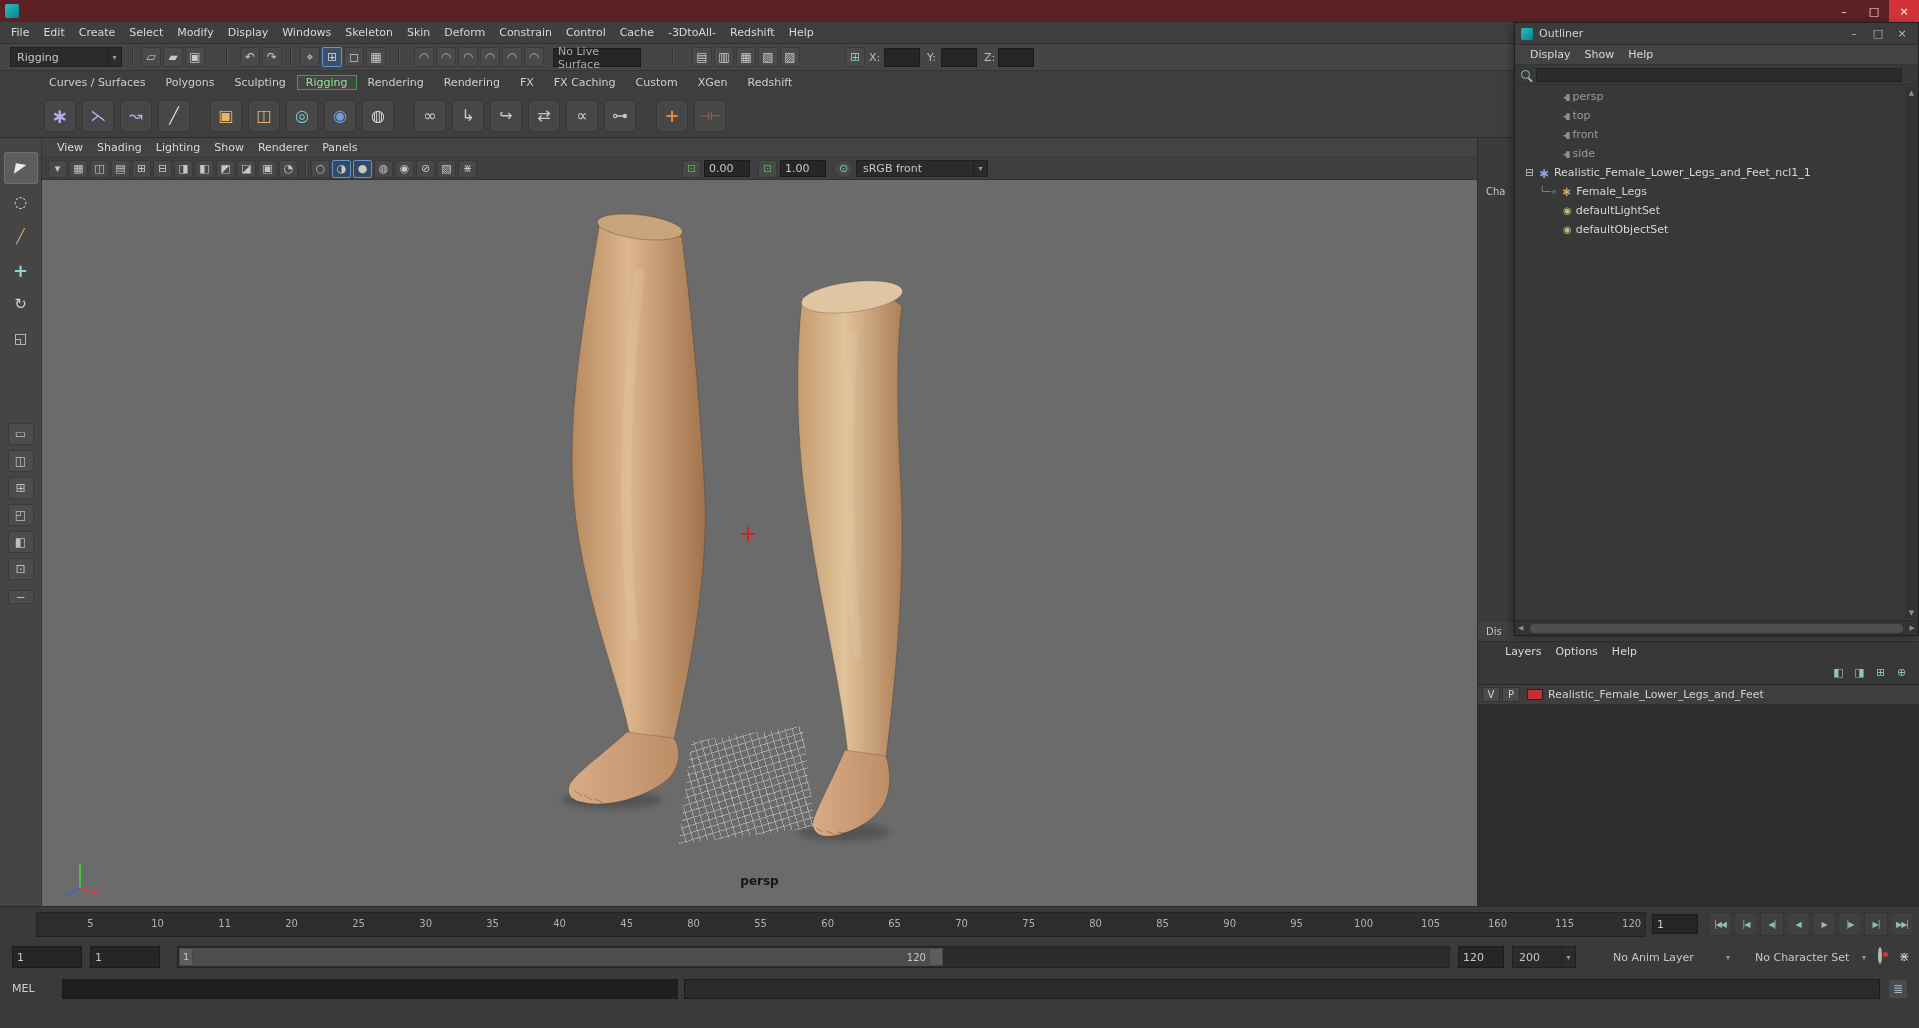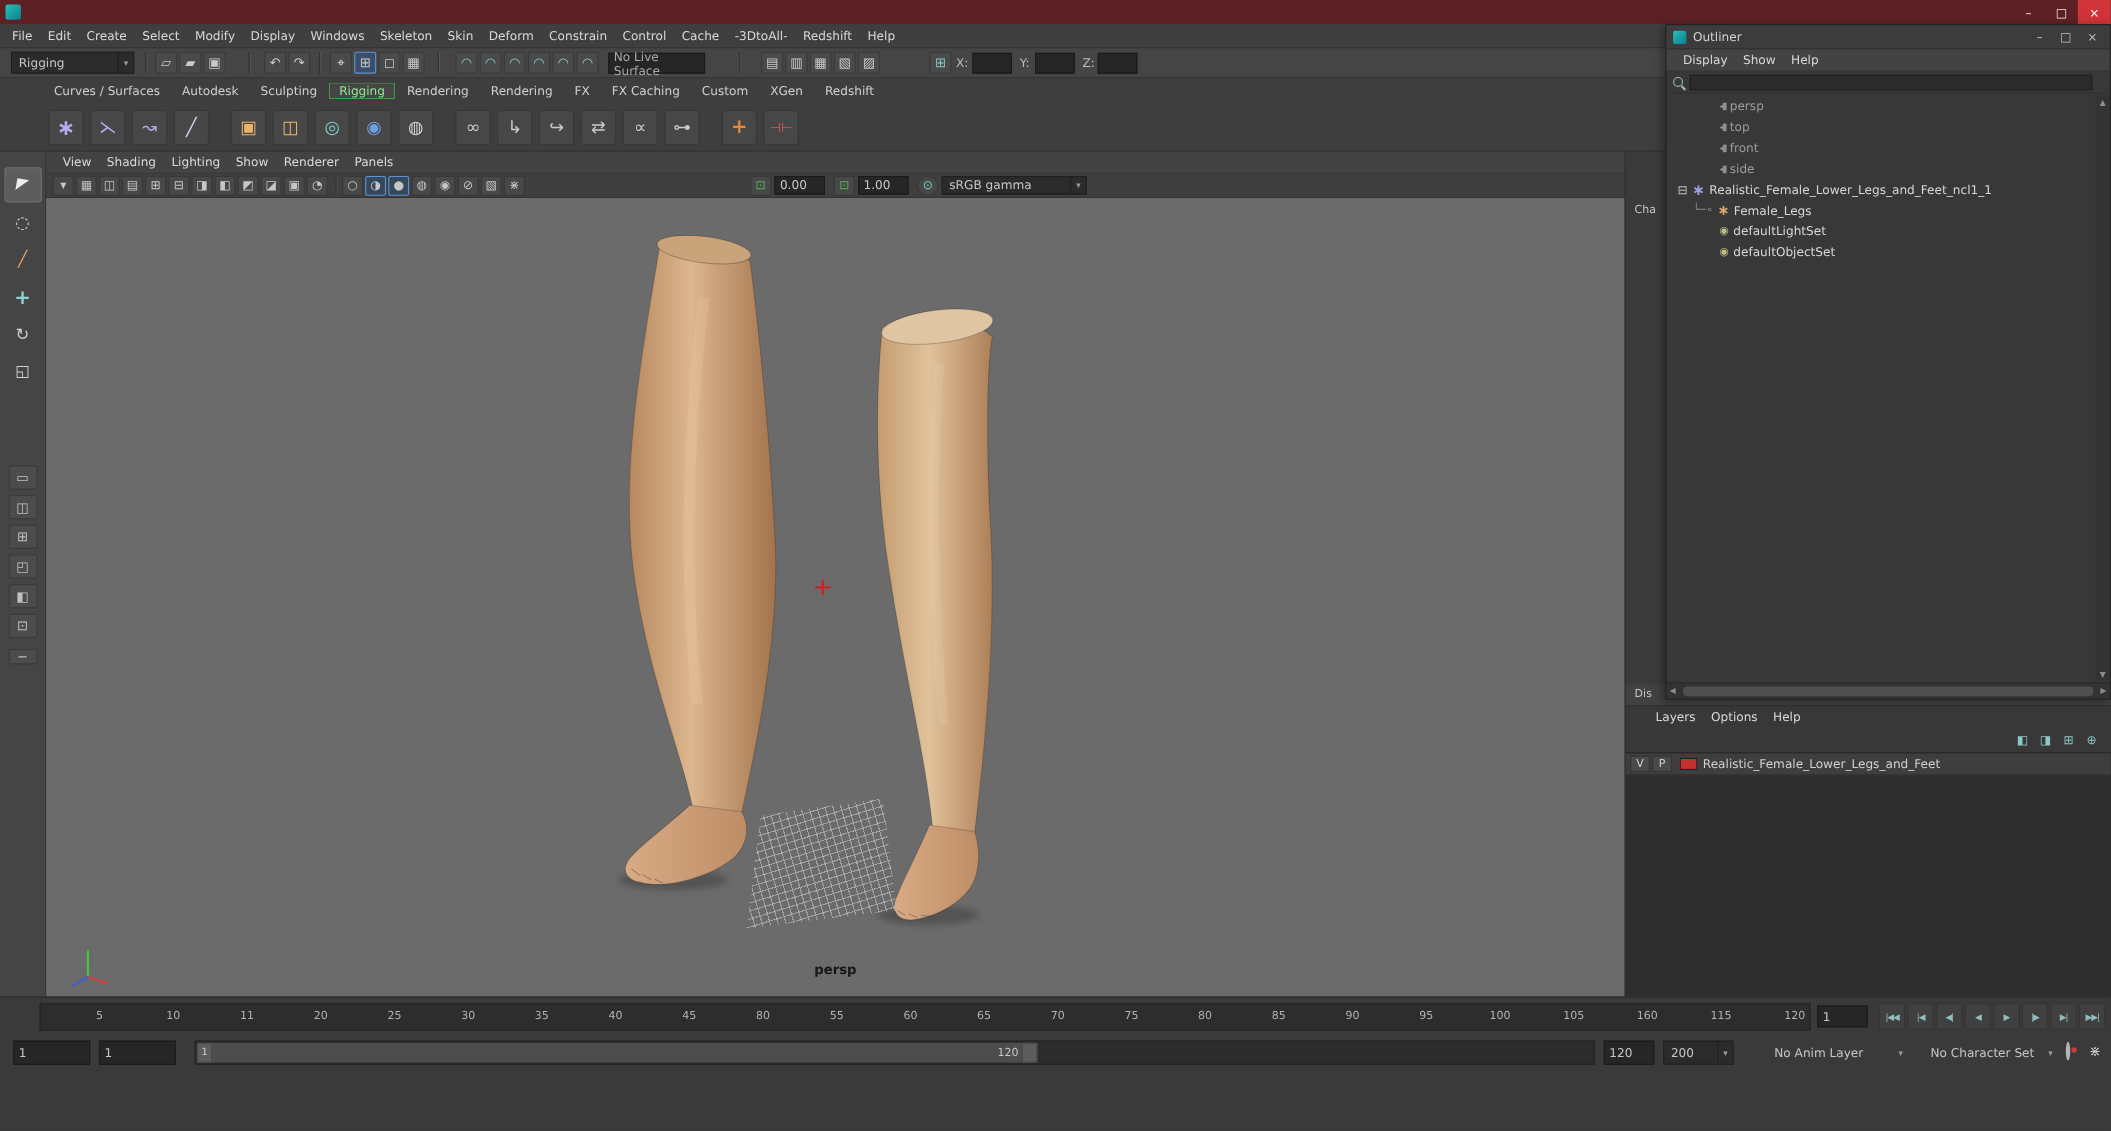"Autodesk" span.shelftab { text: Autodesk -> Polygons }
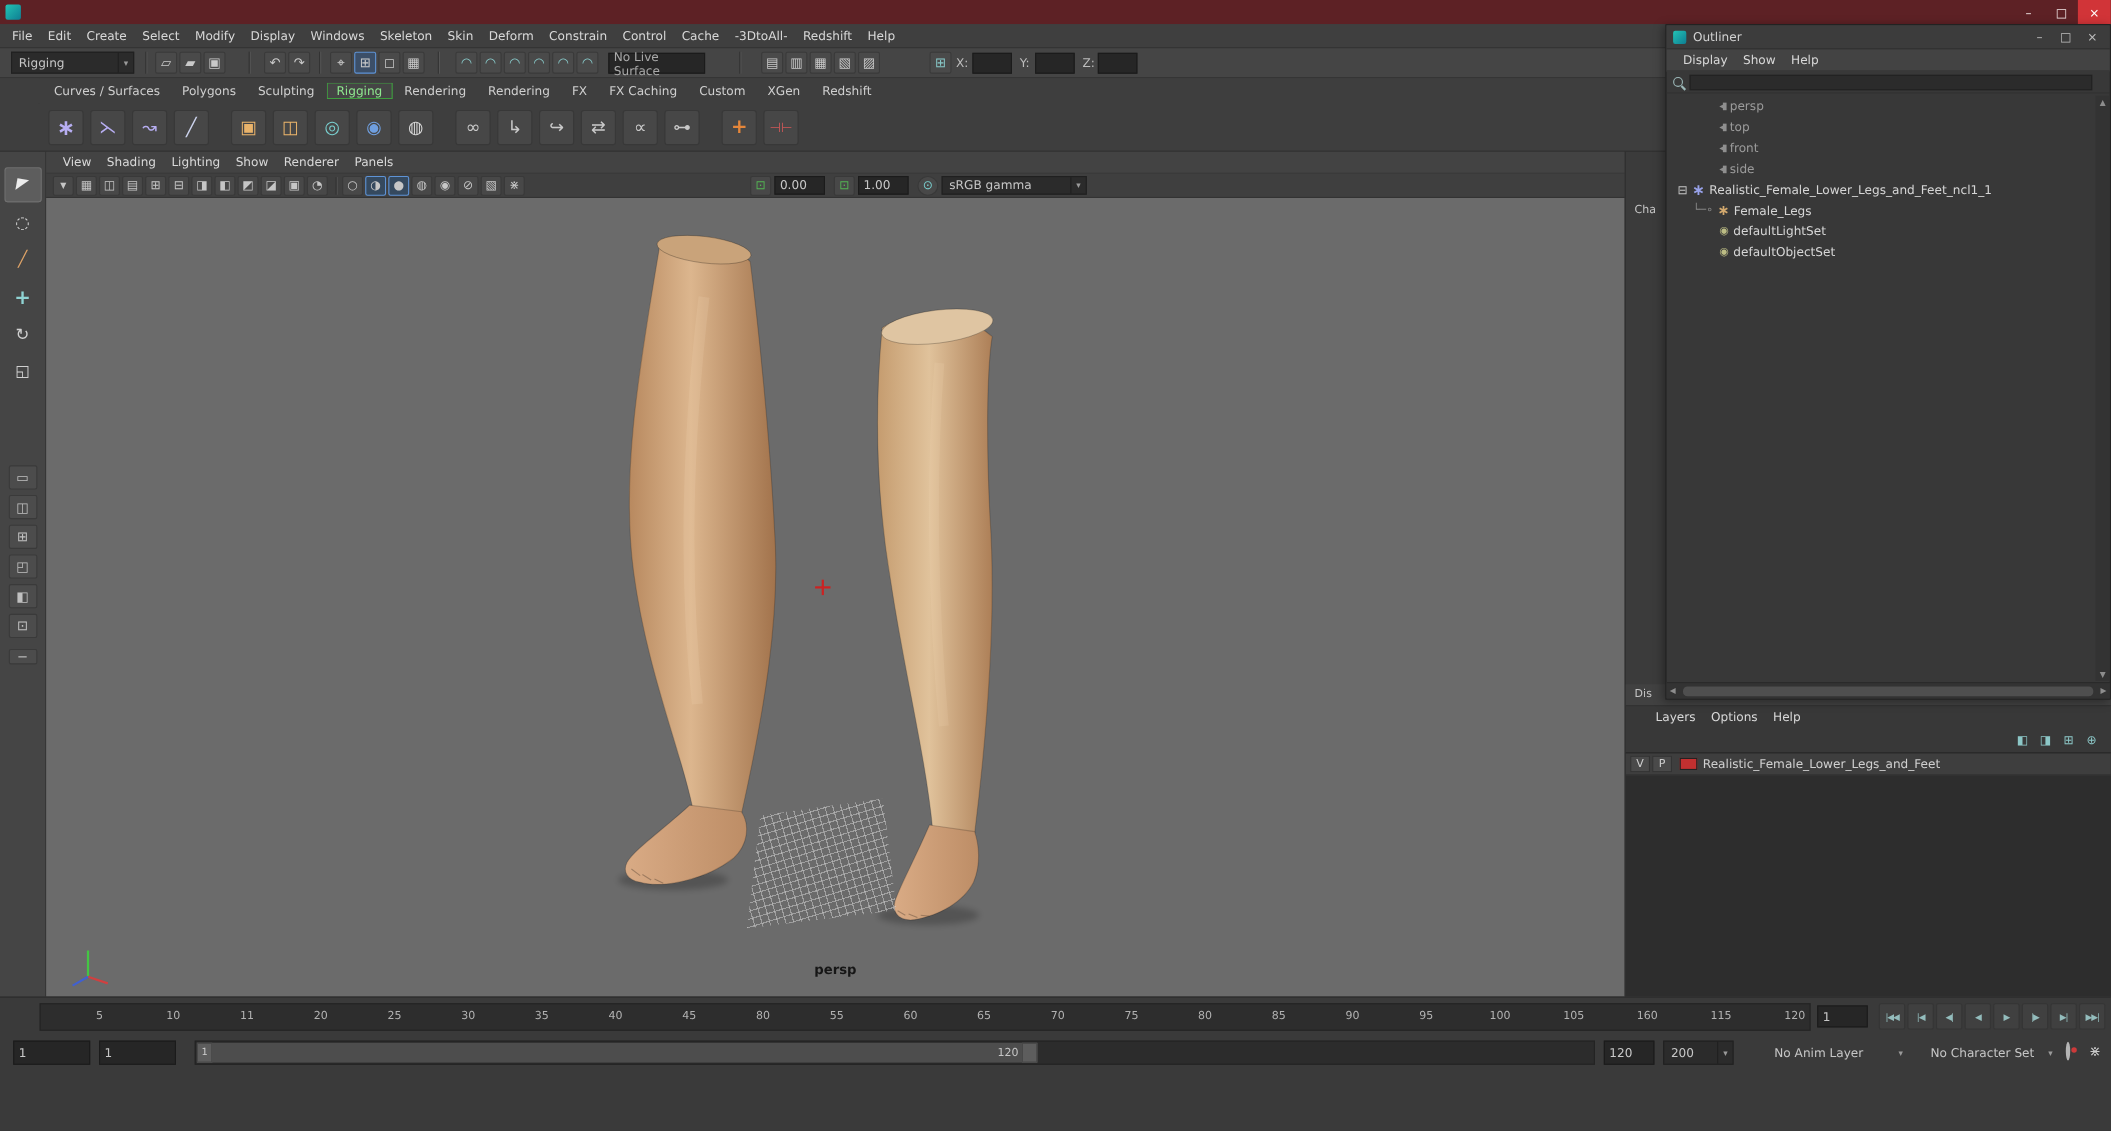"sRGB gamma" span.ddtxt { text: gamma -> front }
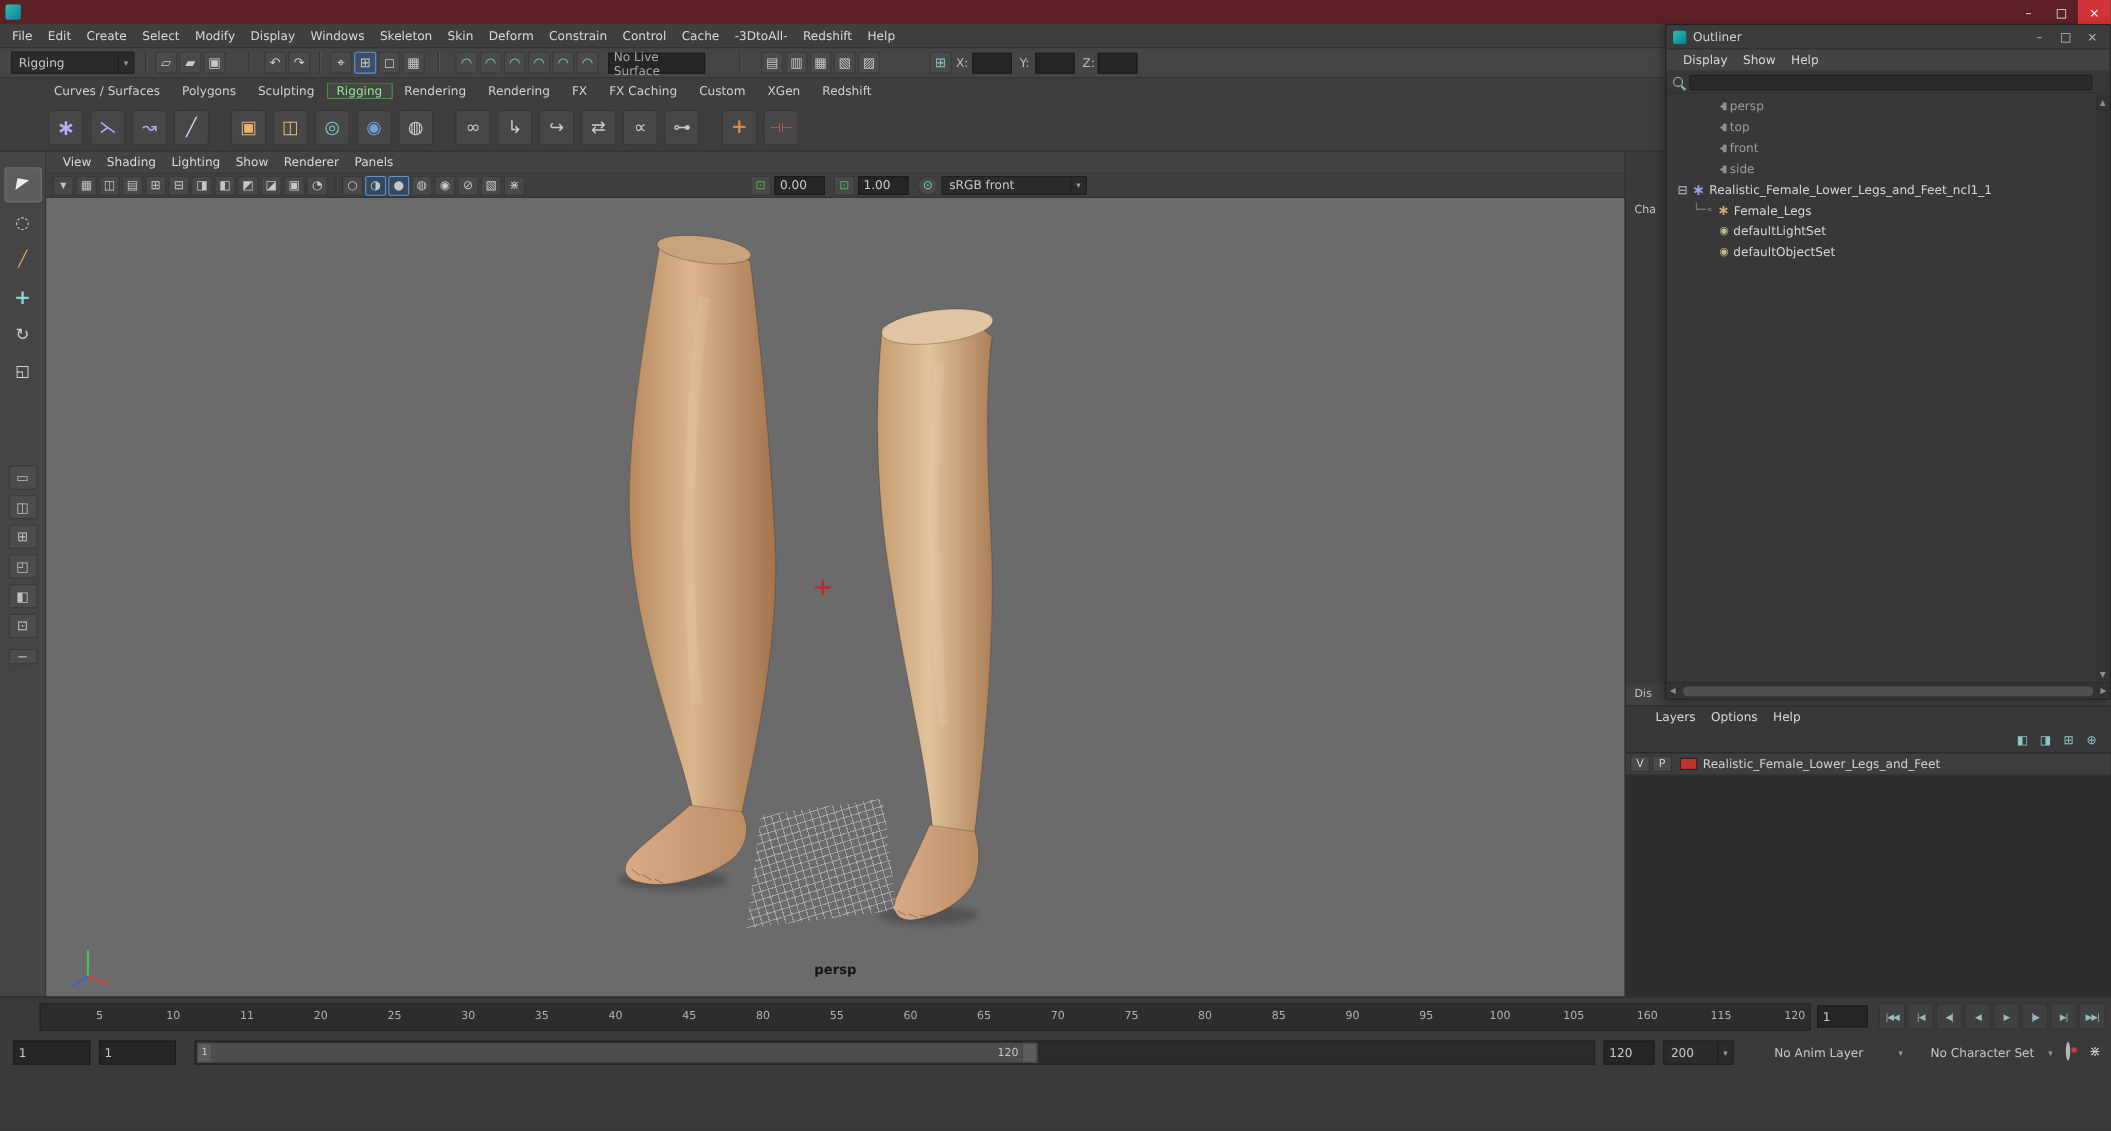"MEL" div { html: none -> <div> <span>MEL</span> <input> <input> <span>≣</span> </div> }
